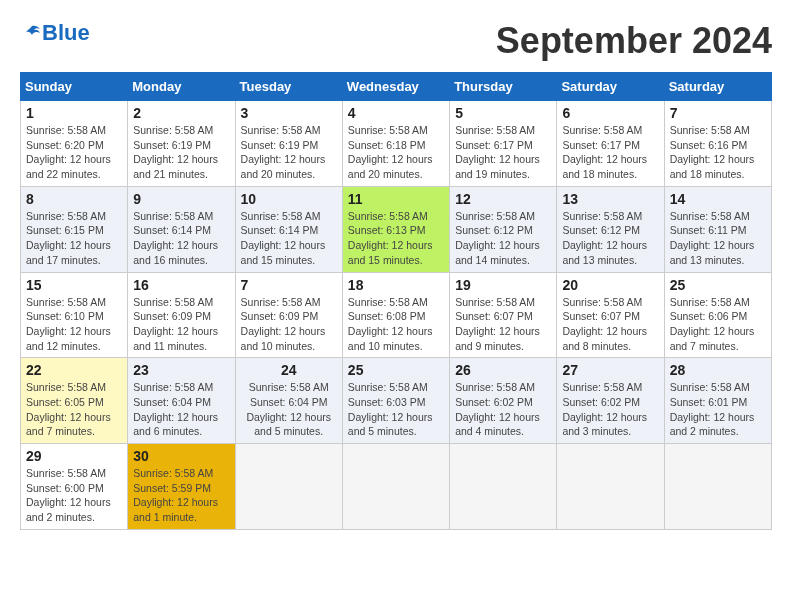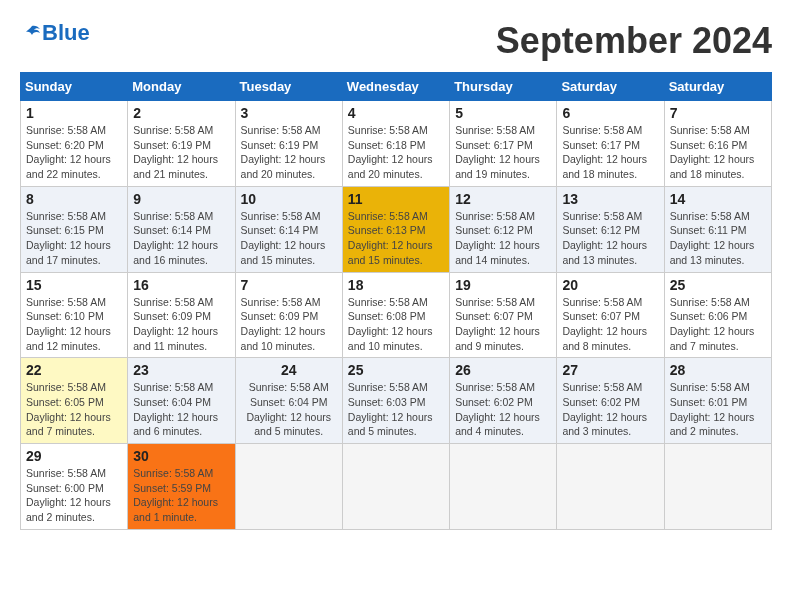"11" td { background: #eab308 -> #bef264 }
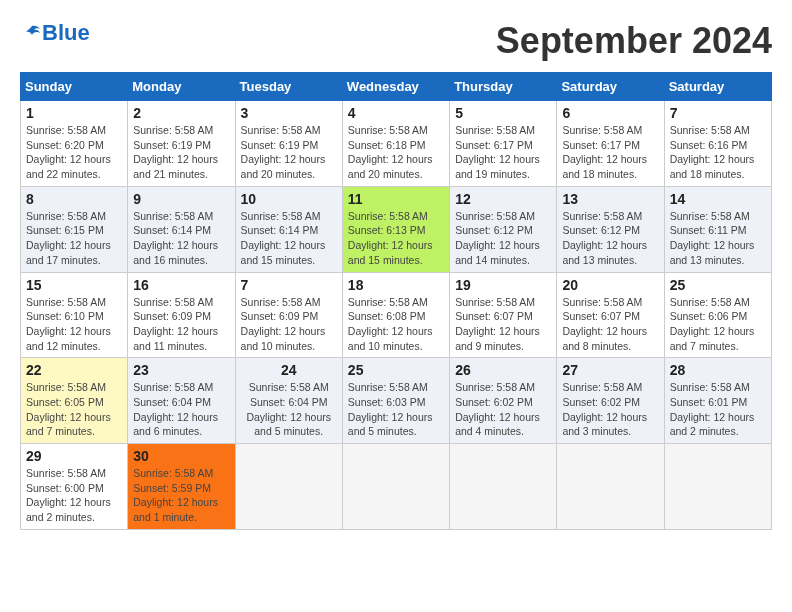"30" td { background: #f97316 -> #eab308 }
